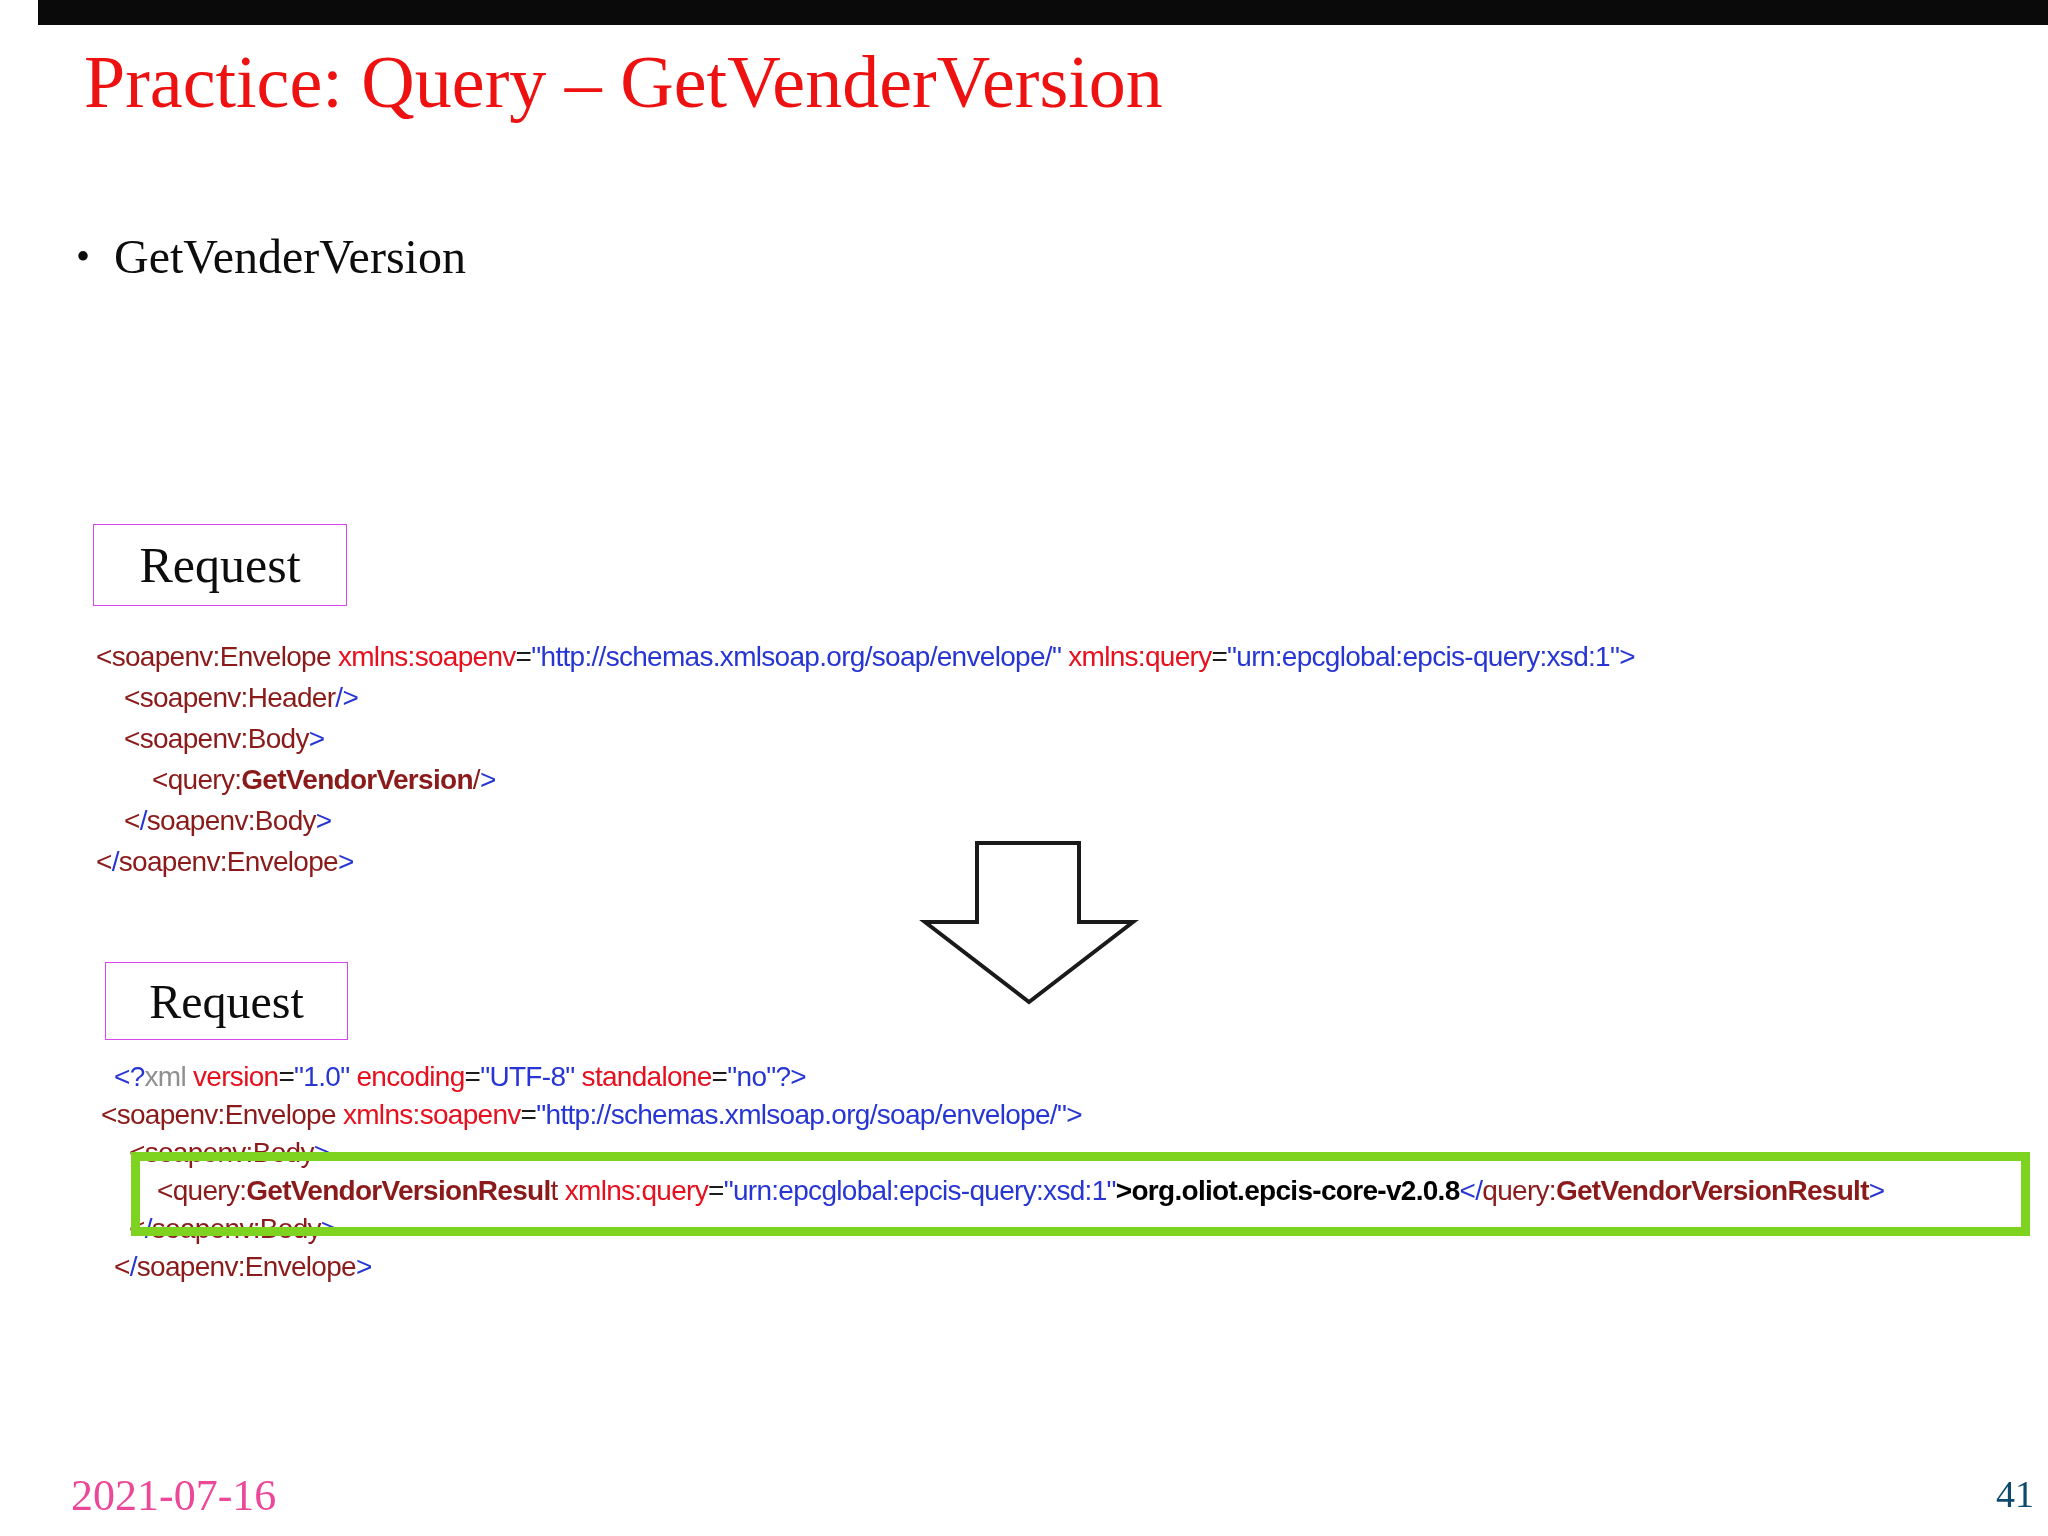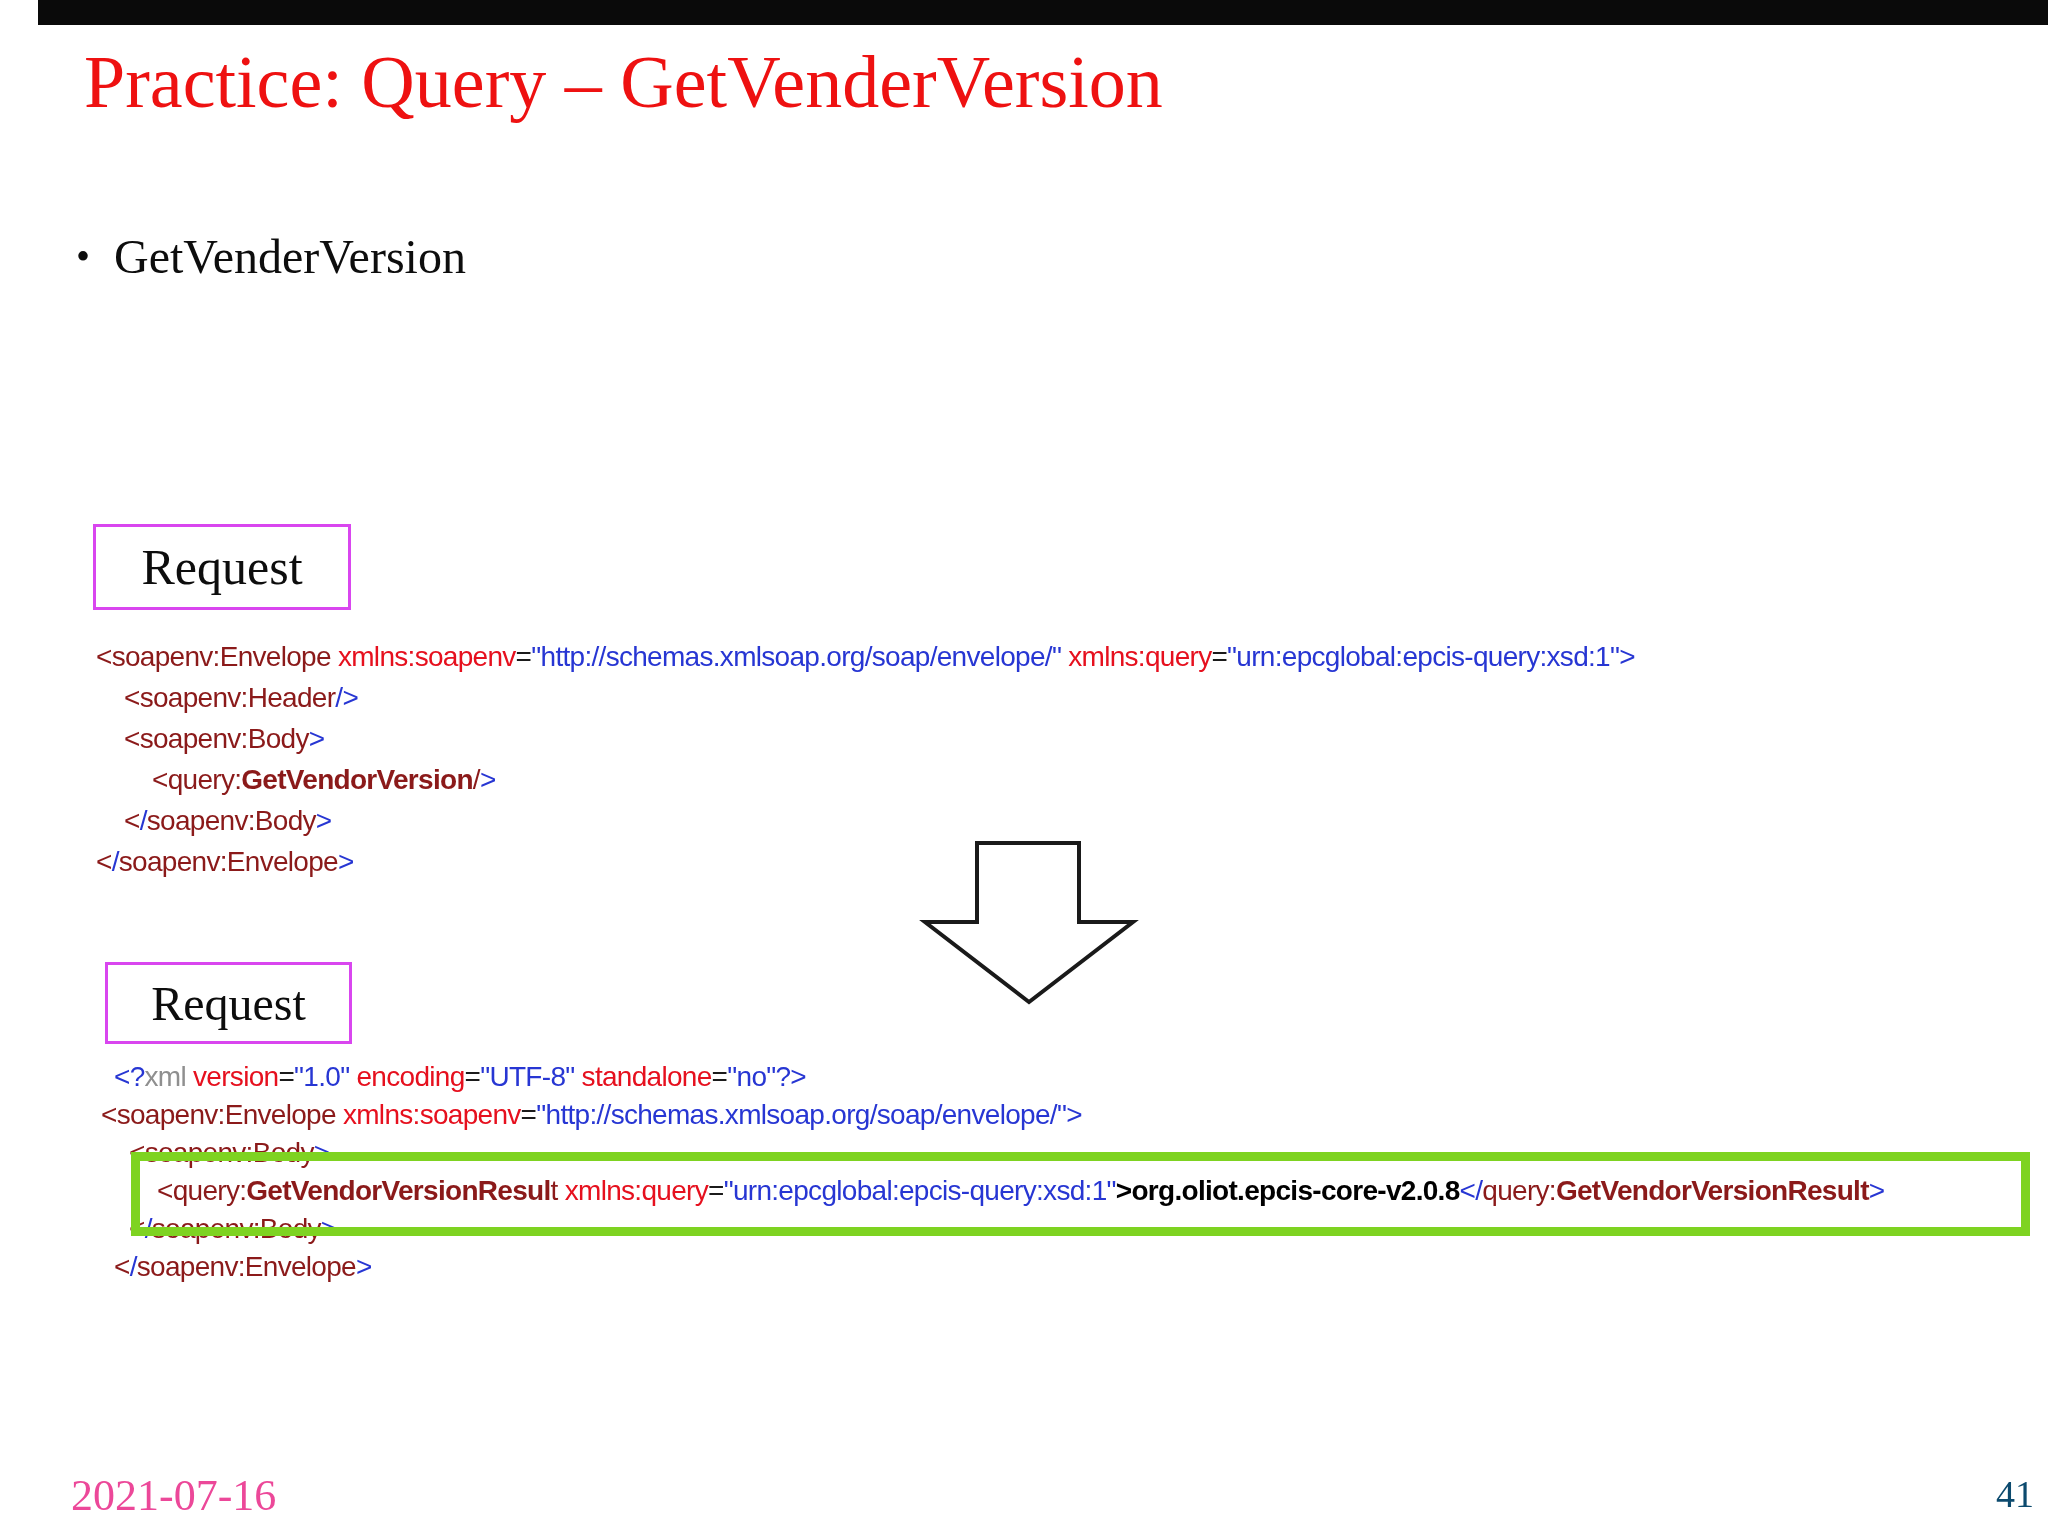"Request" .label-box { border: 3px solid #d946ef -> 1px solid #d946ef }
